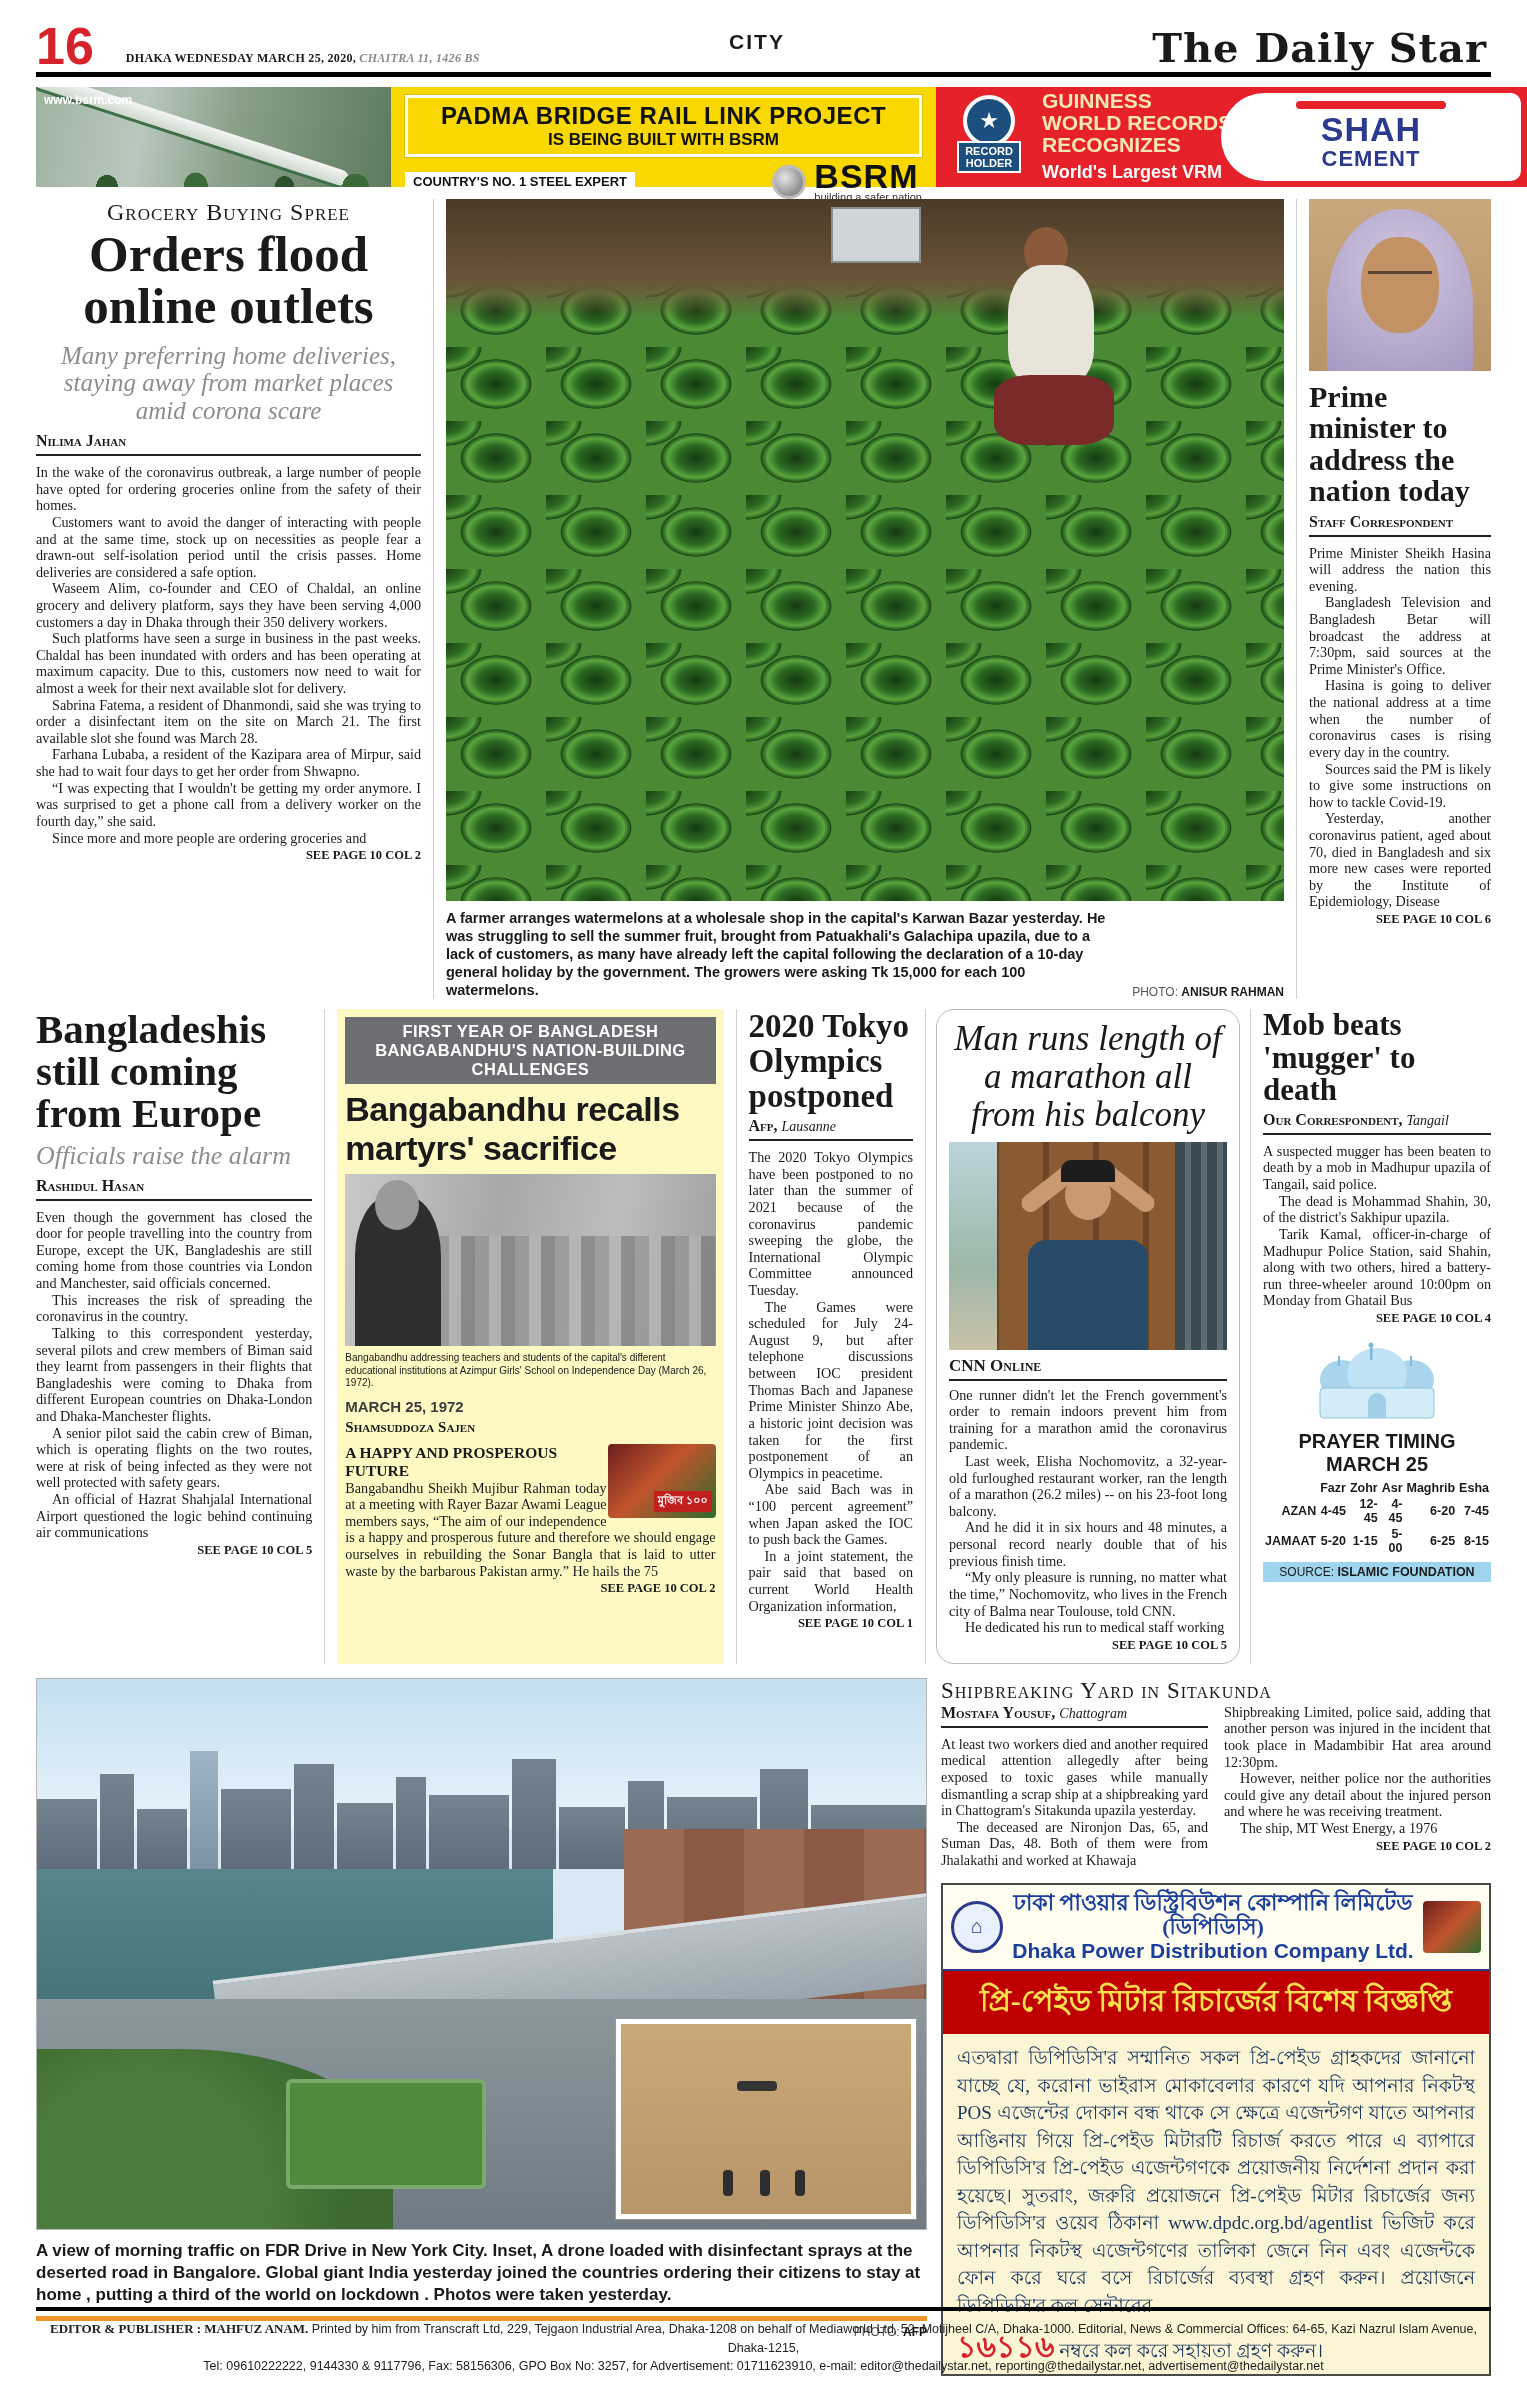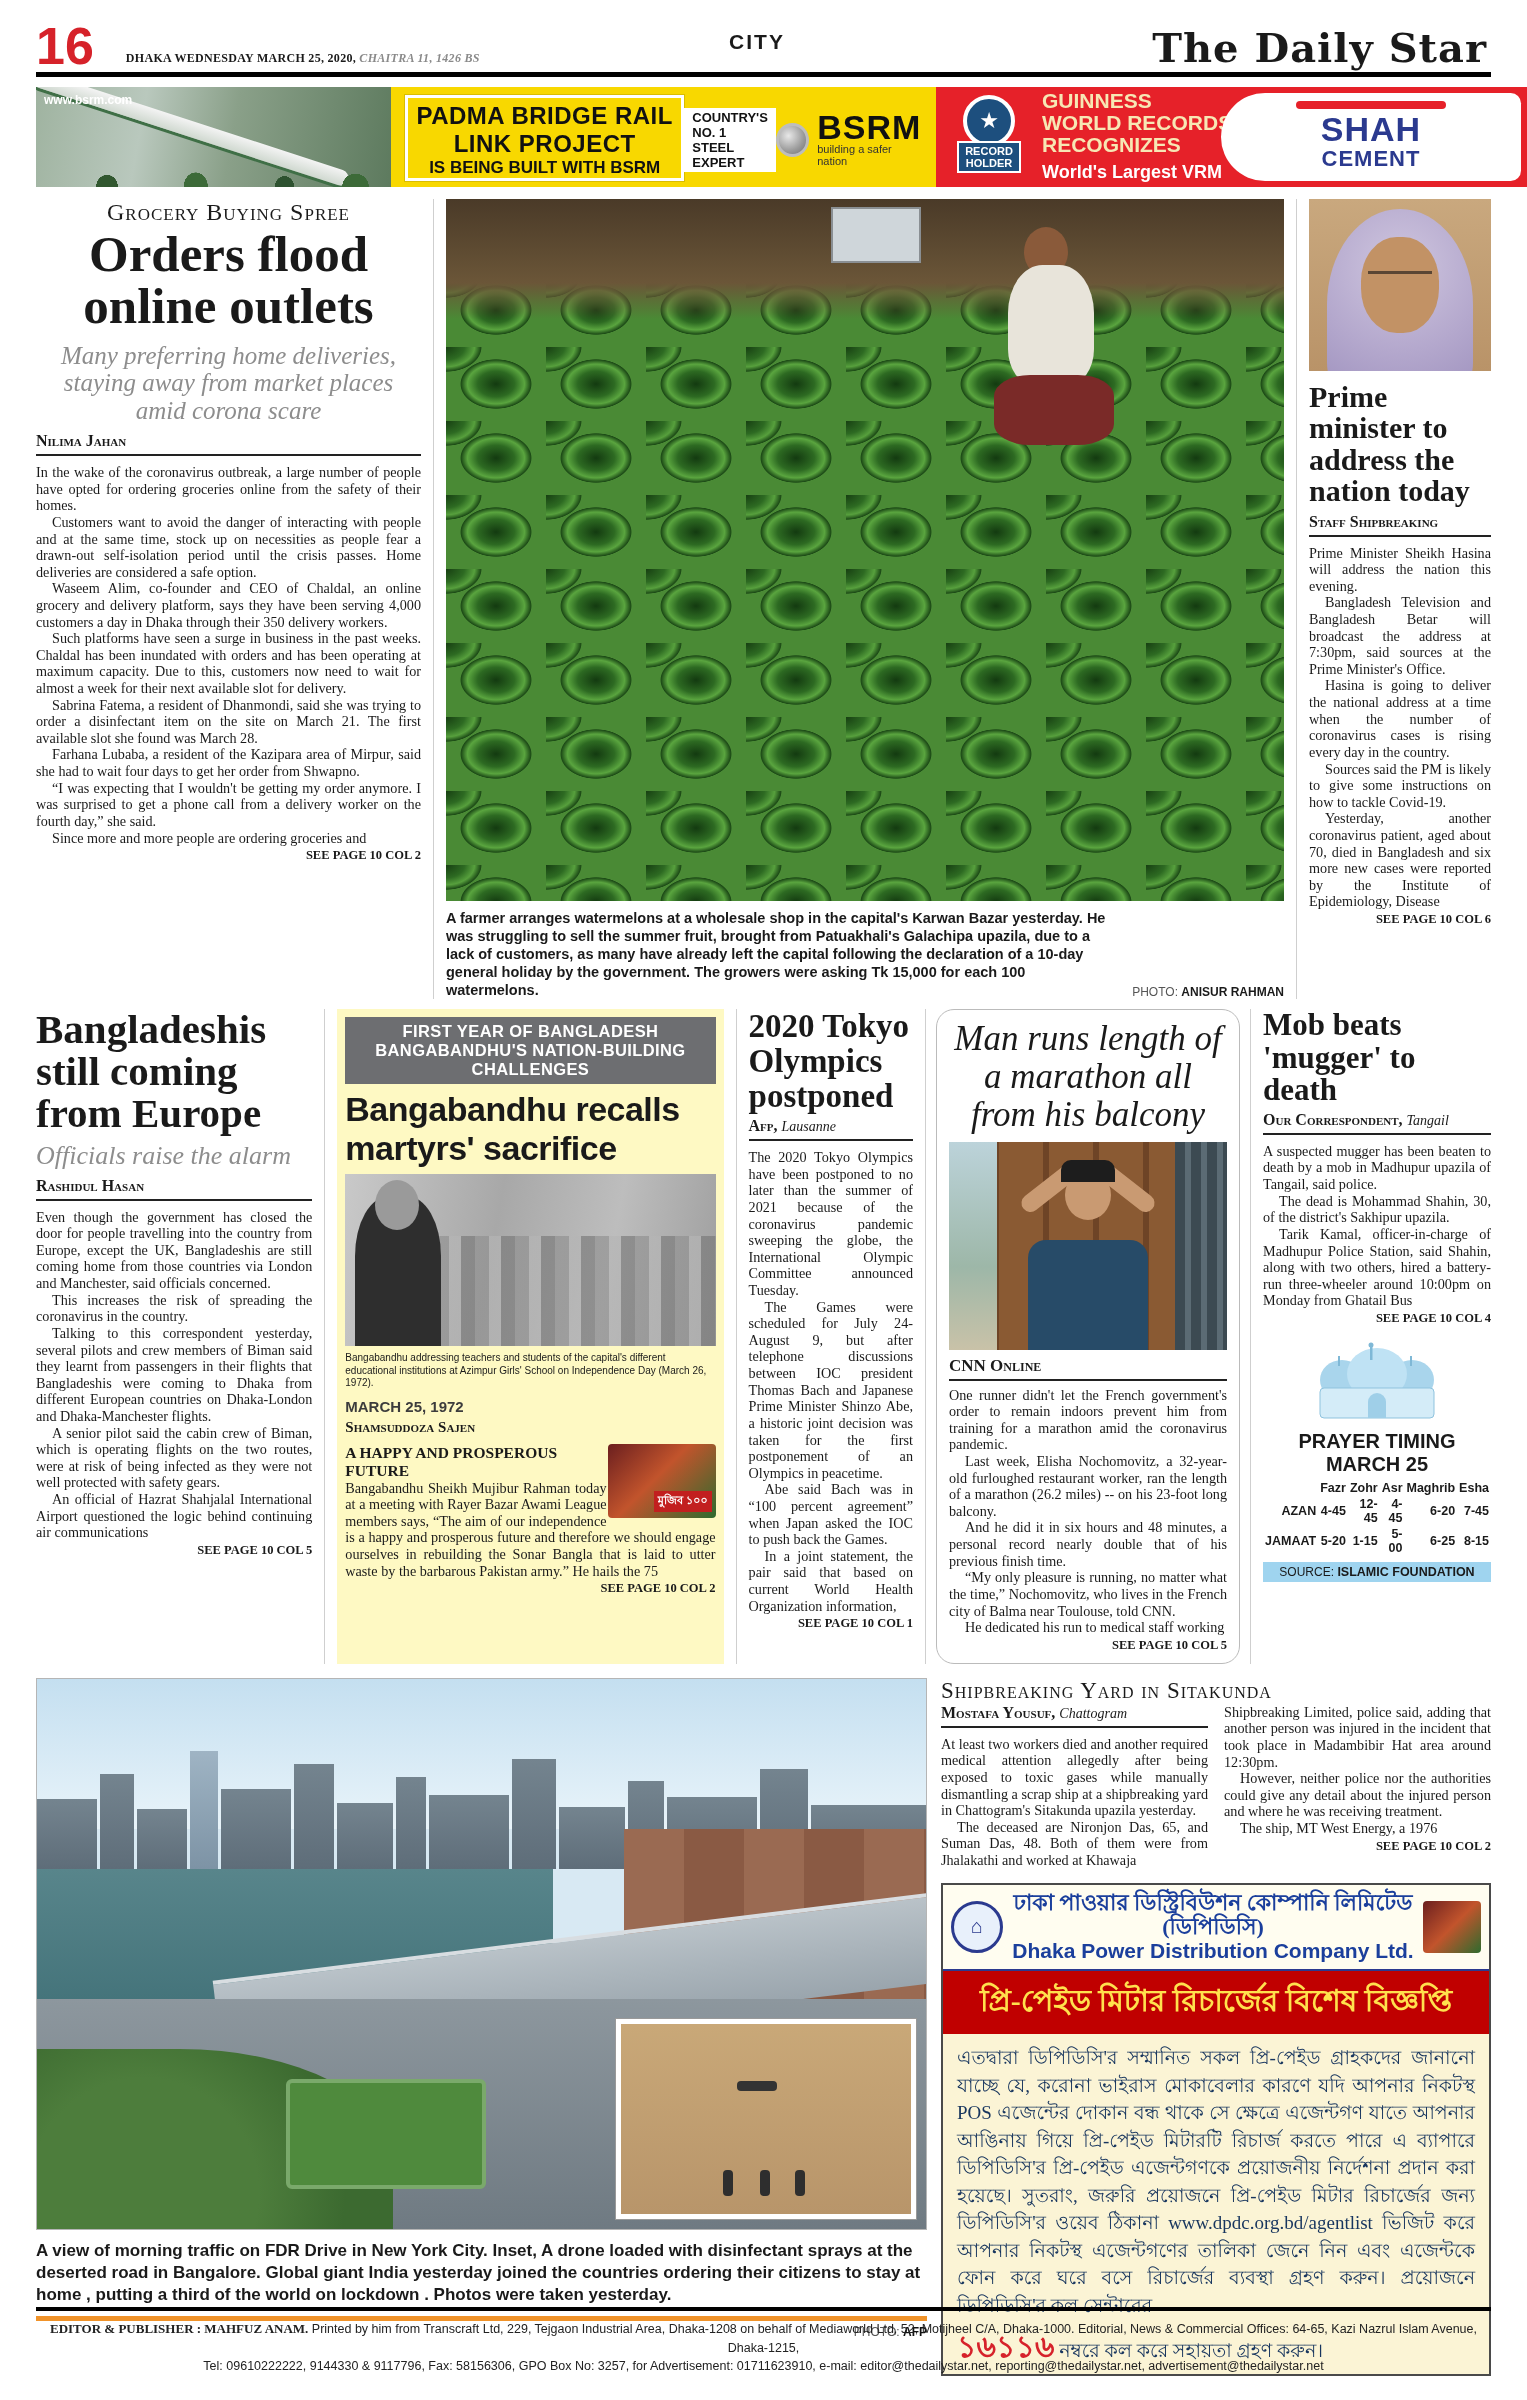"PADMA BRIDGE RAIL LINK PROJECT" .bsrm-yellow { flex-direction: row -> column }
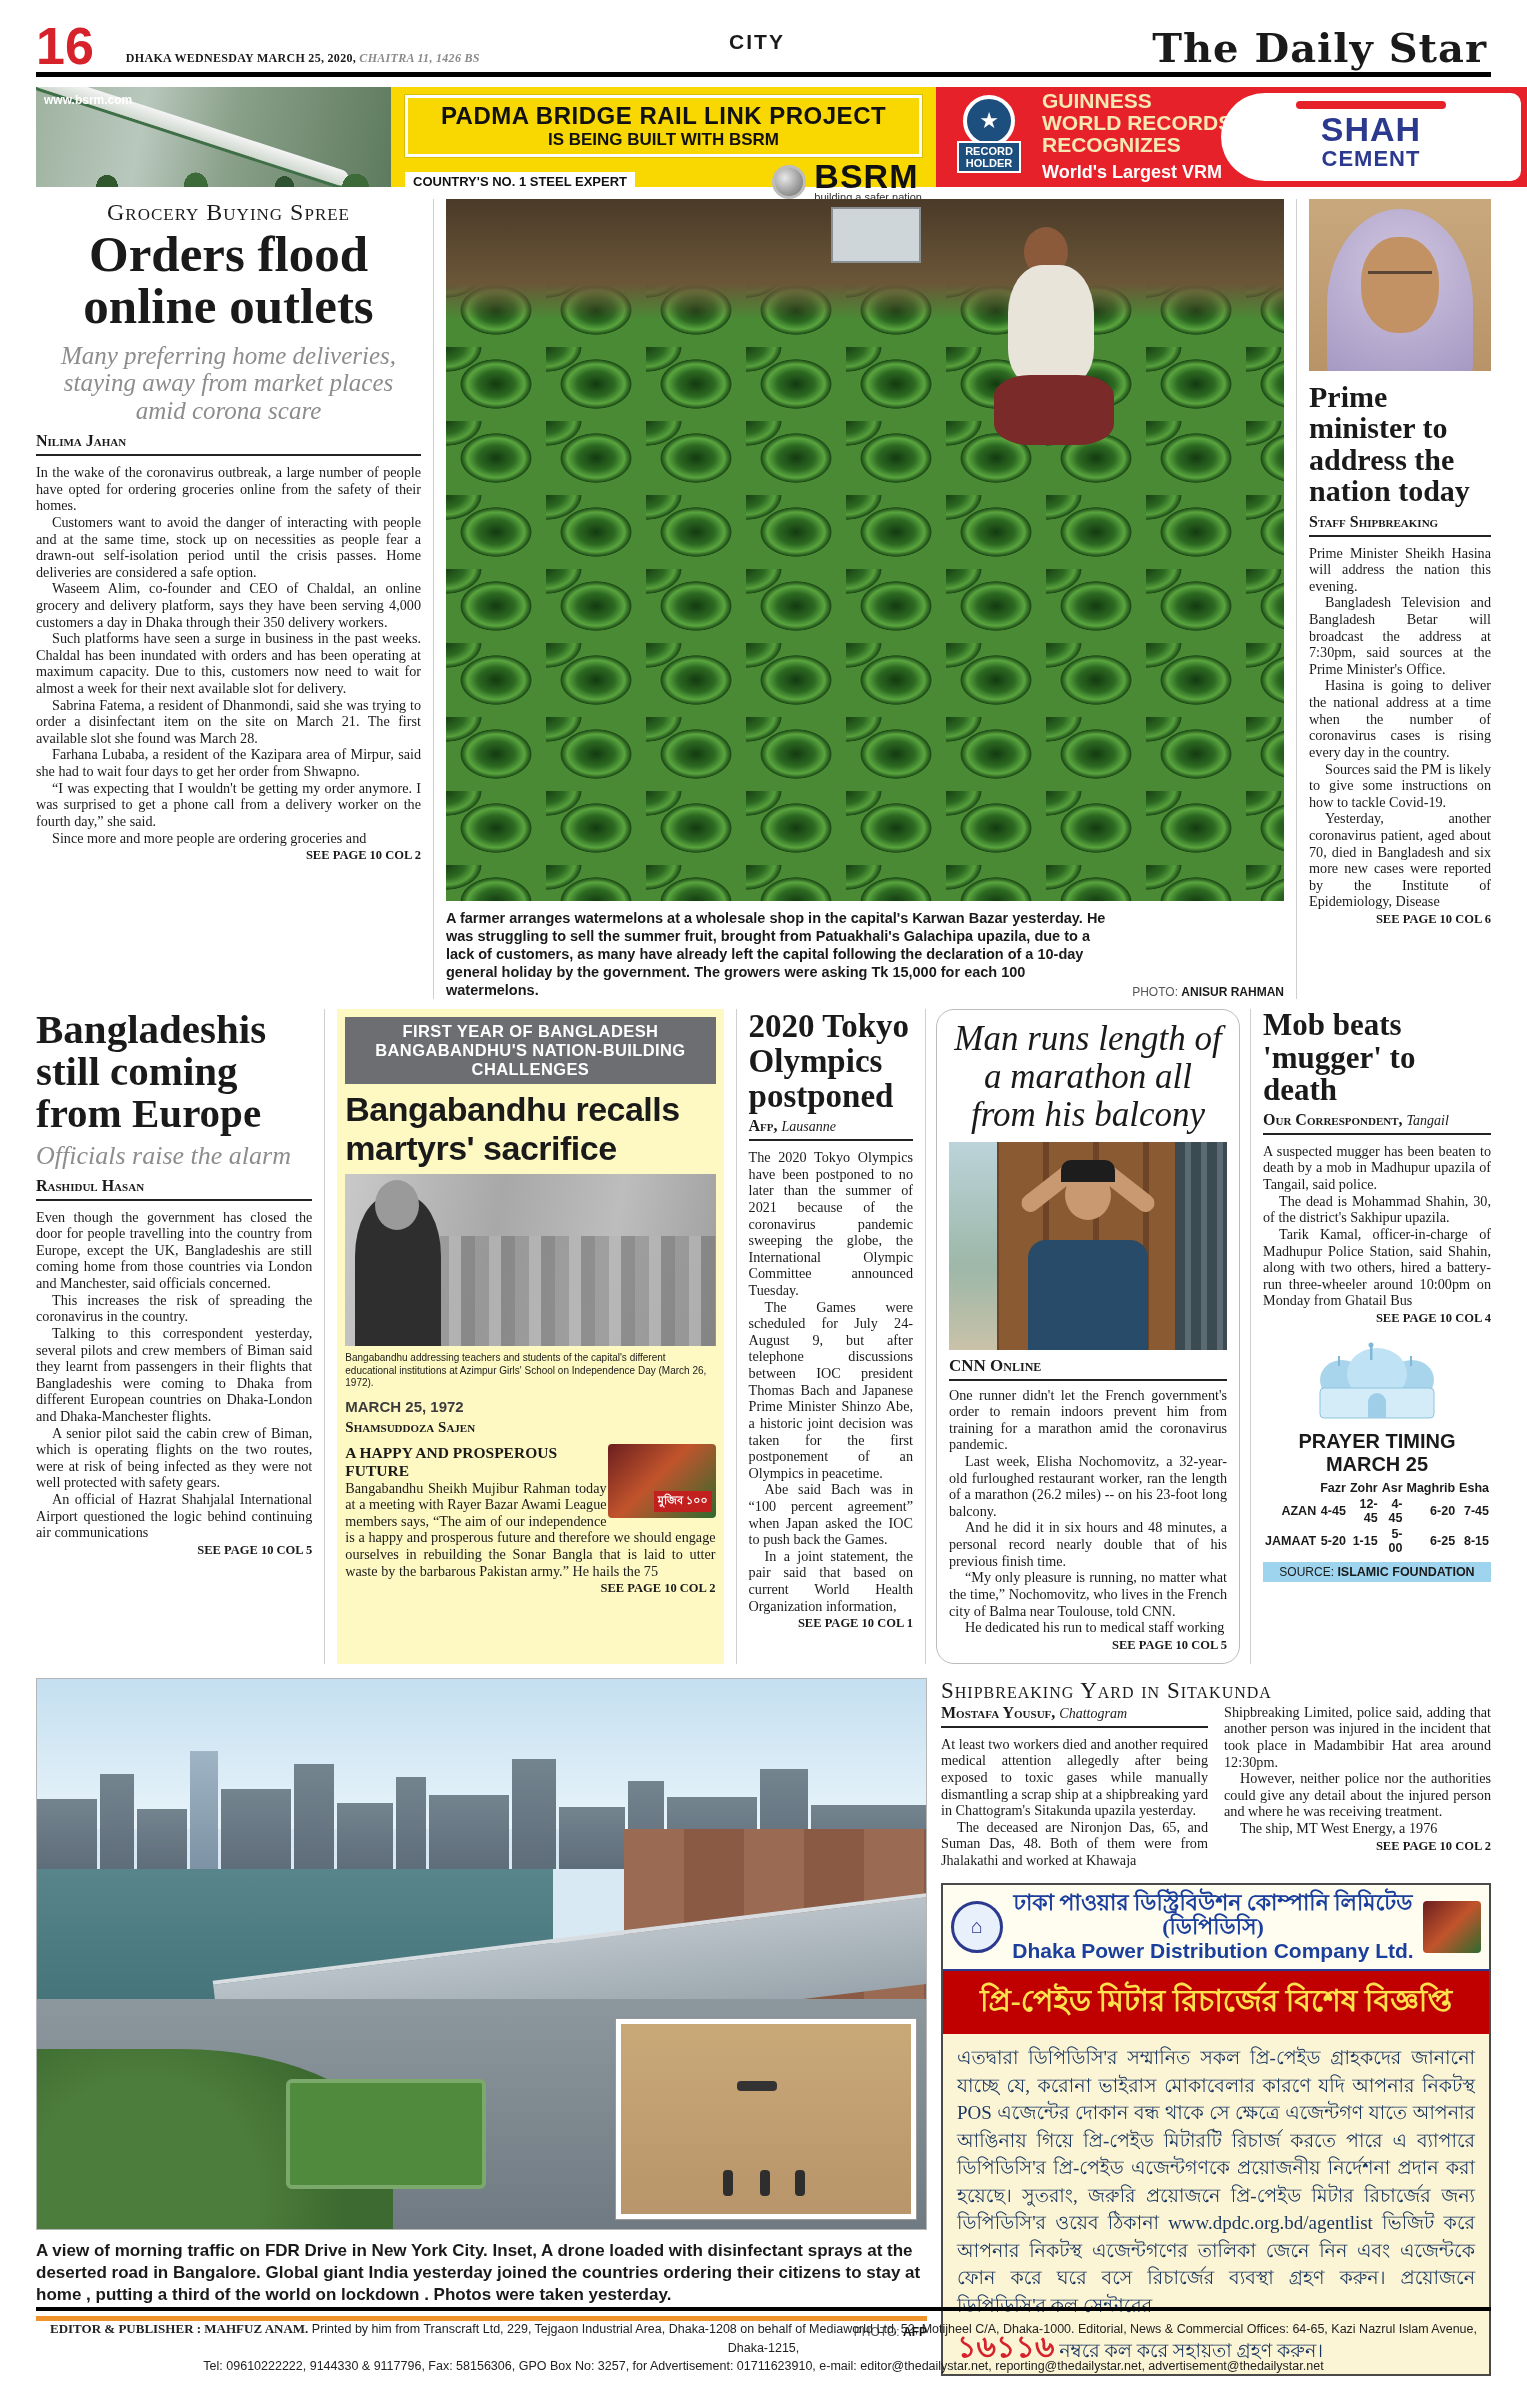"Staff Shipbreaking" div.byline { text: Shipbreaking -> Correspondent }
